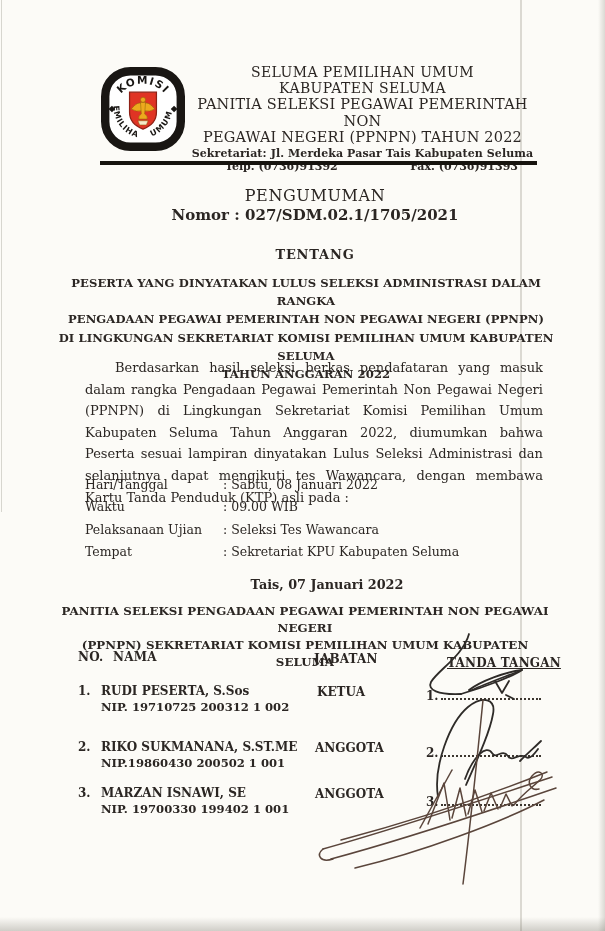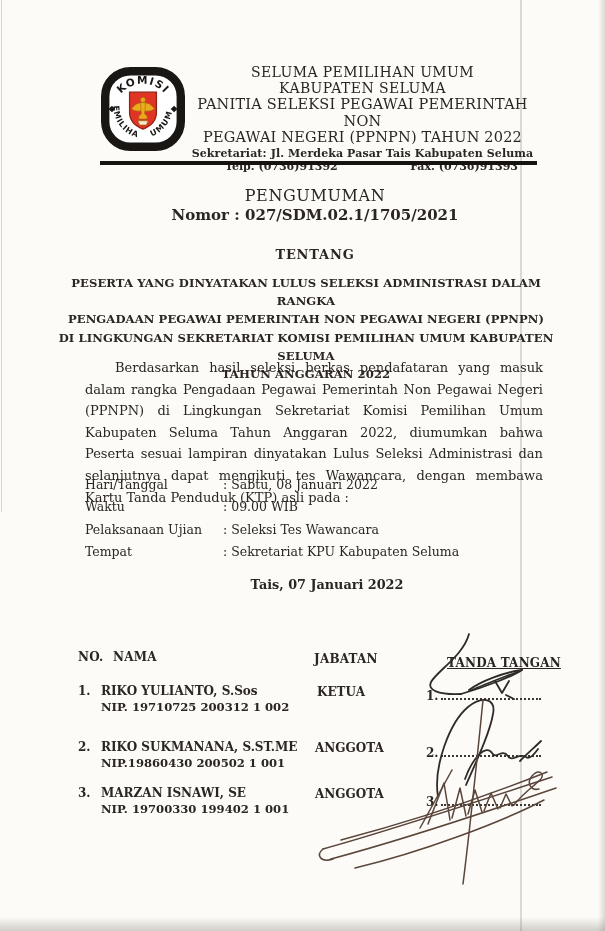"PANITIA SELEKSI PENGADAAN PEGAWAI" div.abs { html: none -> <div> <div>PANITIA SELEKSI PENGADAAN PEGAWAI PEMERINTAH NON PEGAWAI NEGERI</div> <div>(PPNPN) SEKRETARIAT KOMISI PEMILIHAN UMUM KABUPATEN SELUMA</div> </div> }
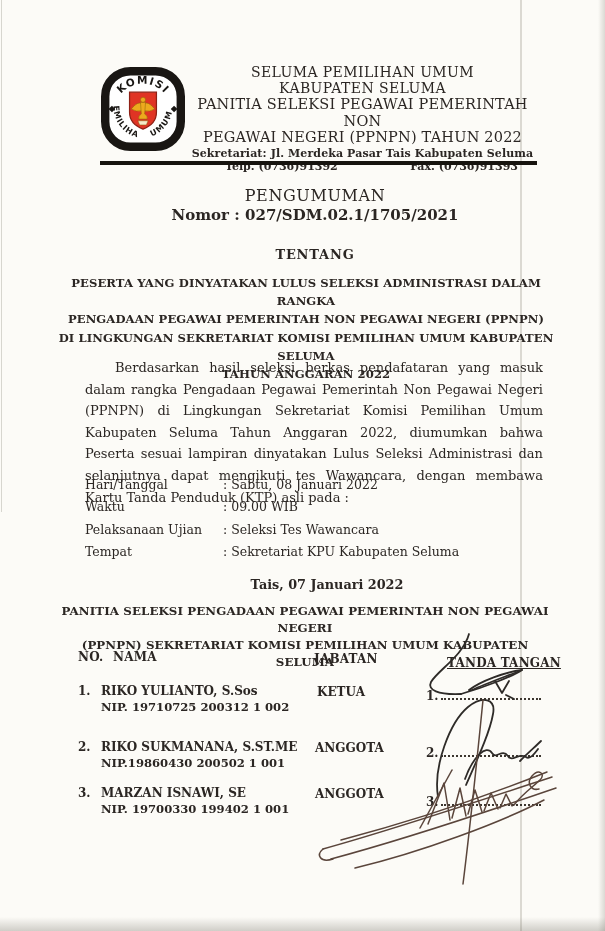"RIKO YULIANTO, S.Sos" div.cell-name { text: RIKO YULIANTO -> RUDI PESERTA }
